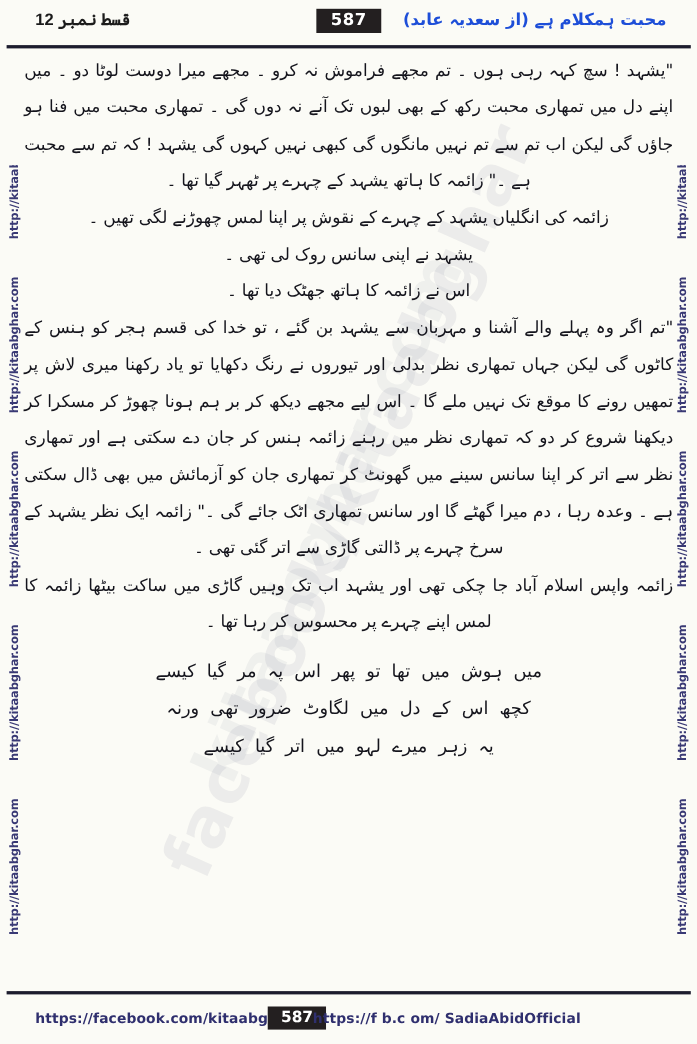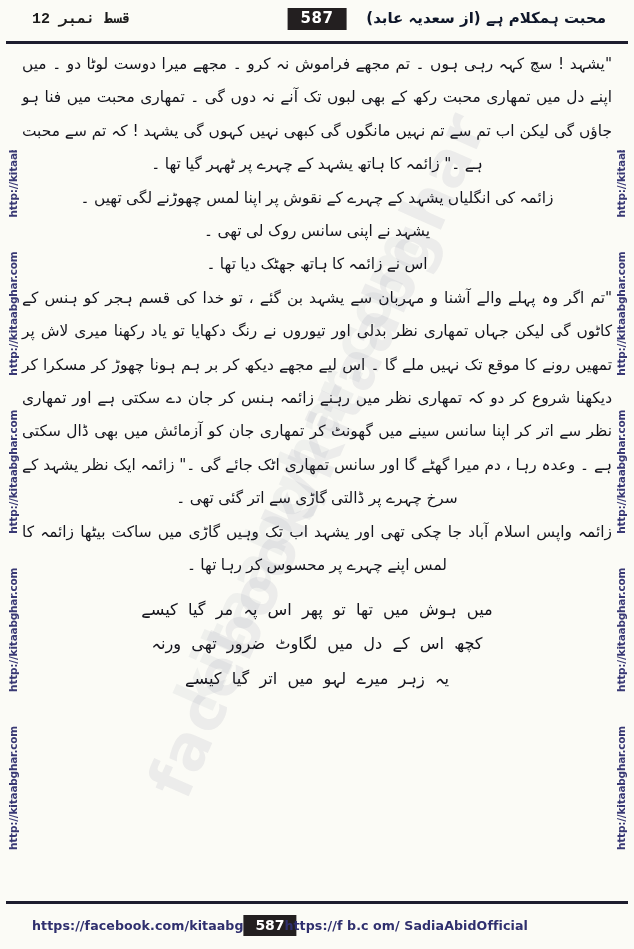"قسط نمبر 12" .header-episode { font-family: Liberation Mono, monospace -> Liberation Sans, sans-serif }
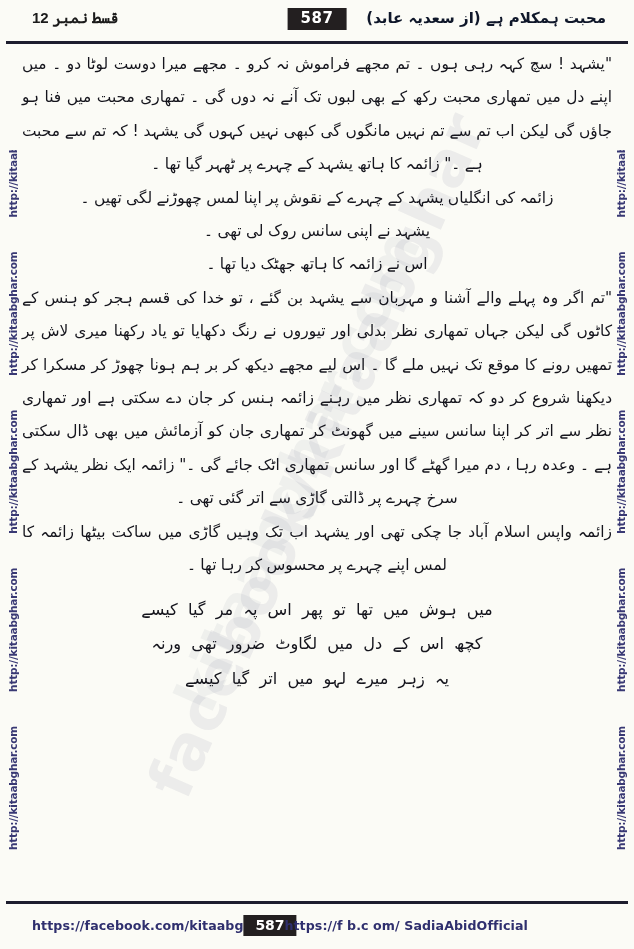"محبت ہمکلام ہے (از سعدیہ" .header-title { color: #0f172a -> #1d4ed8 }
